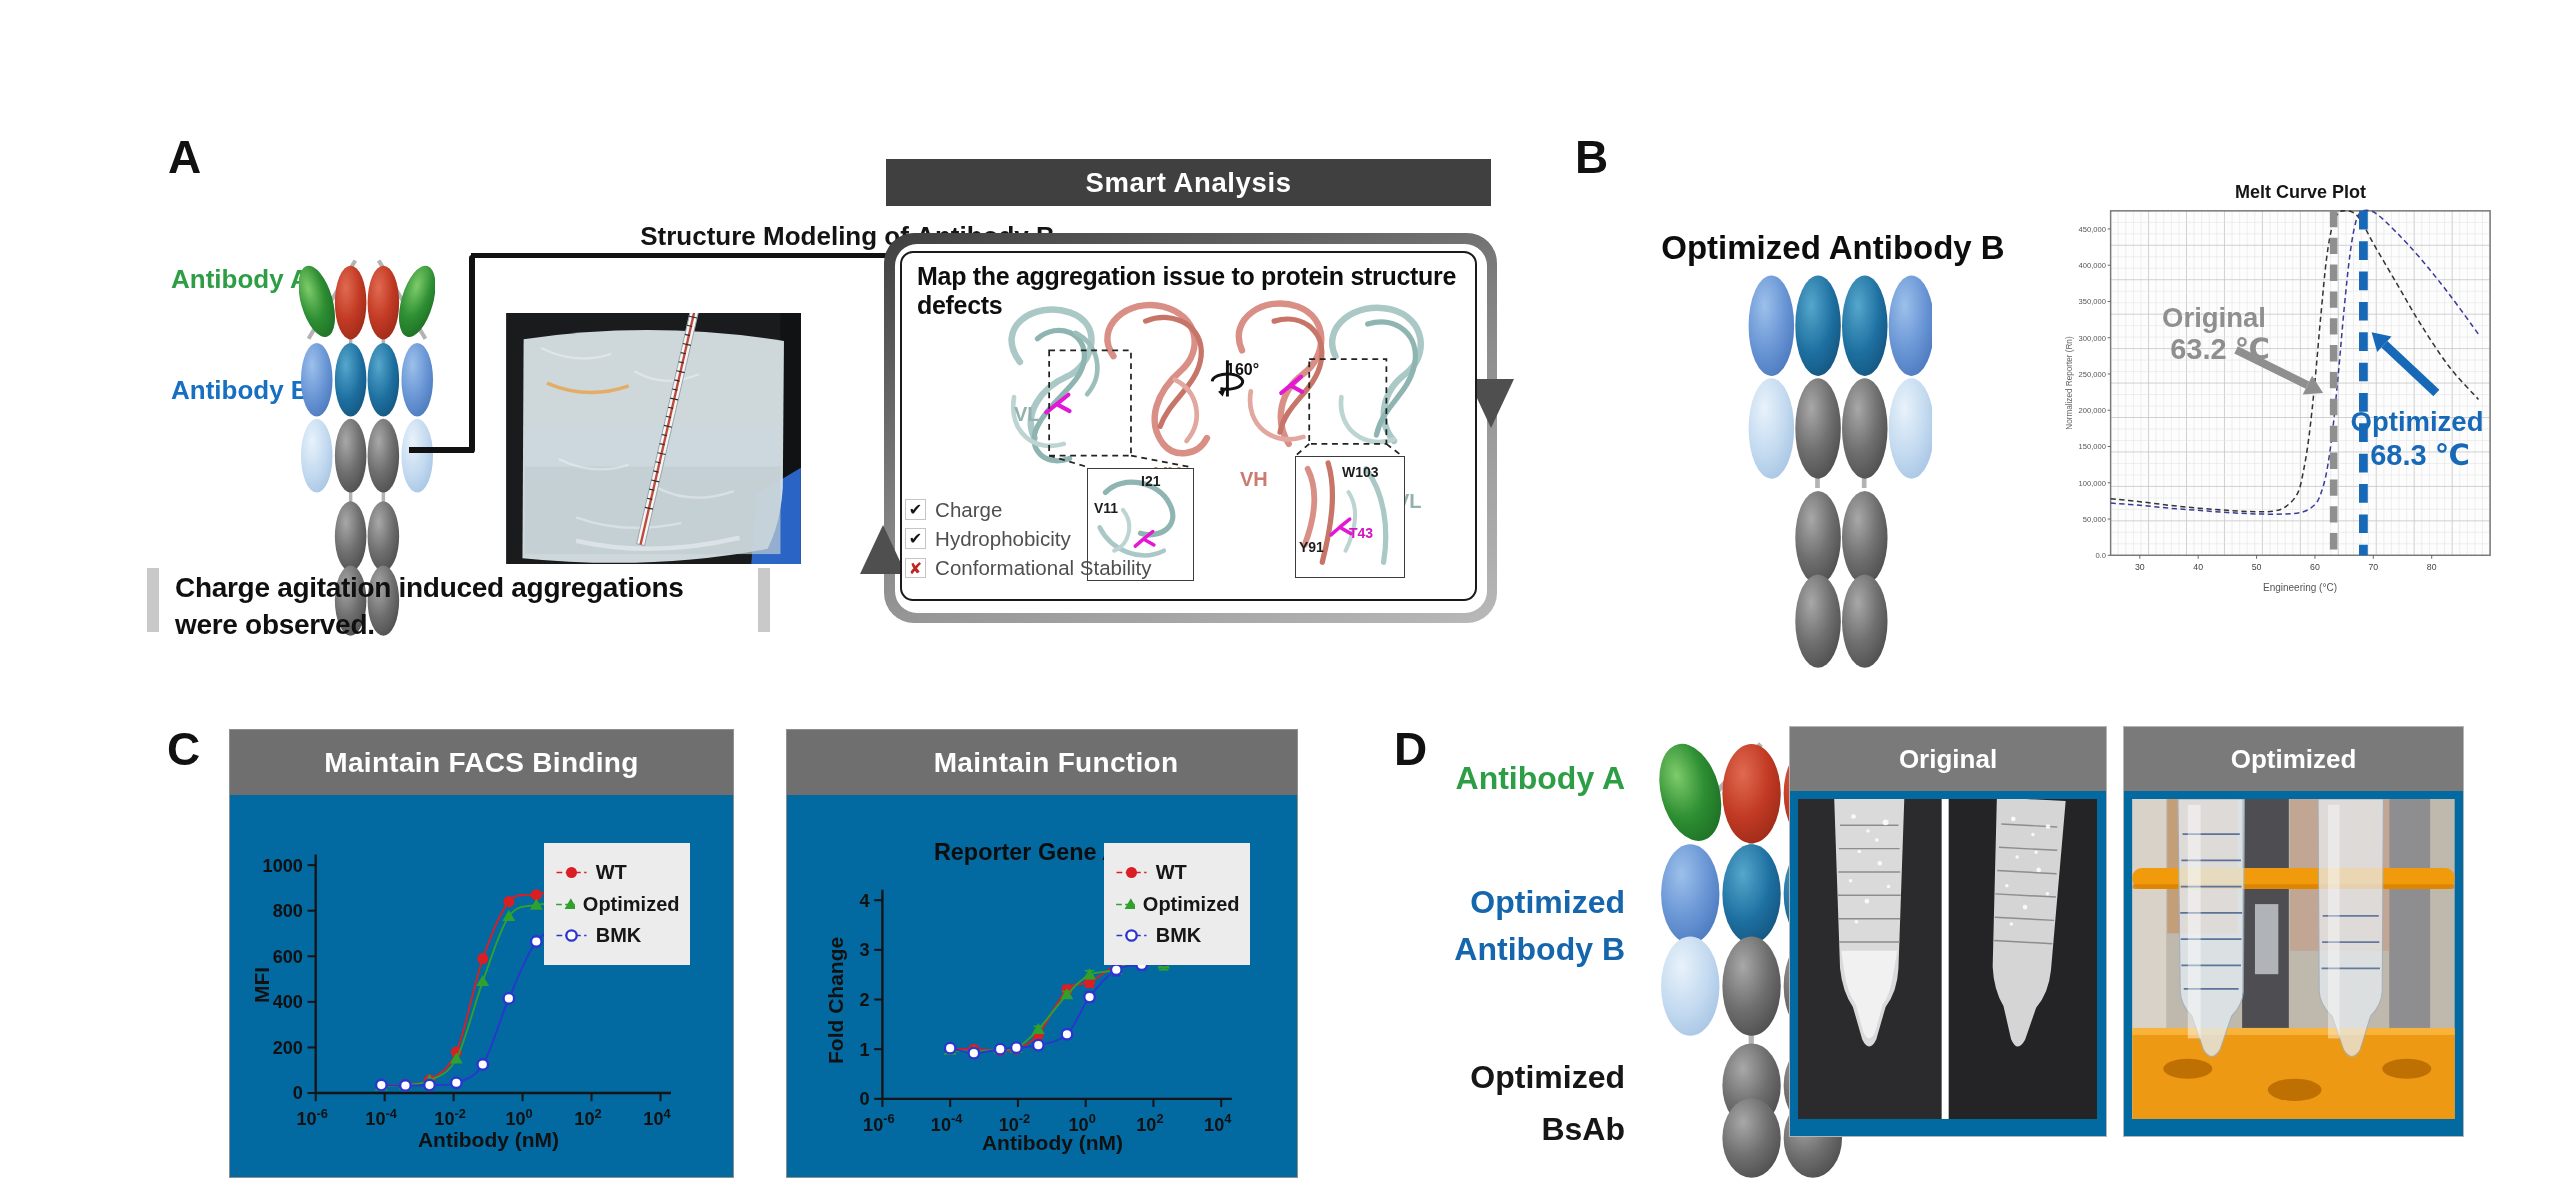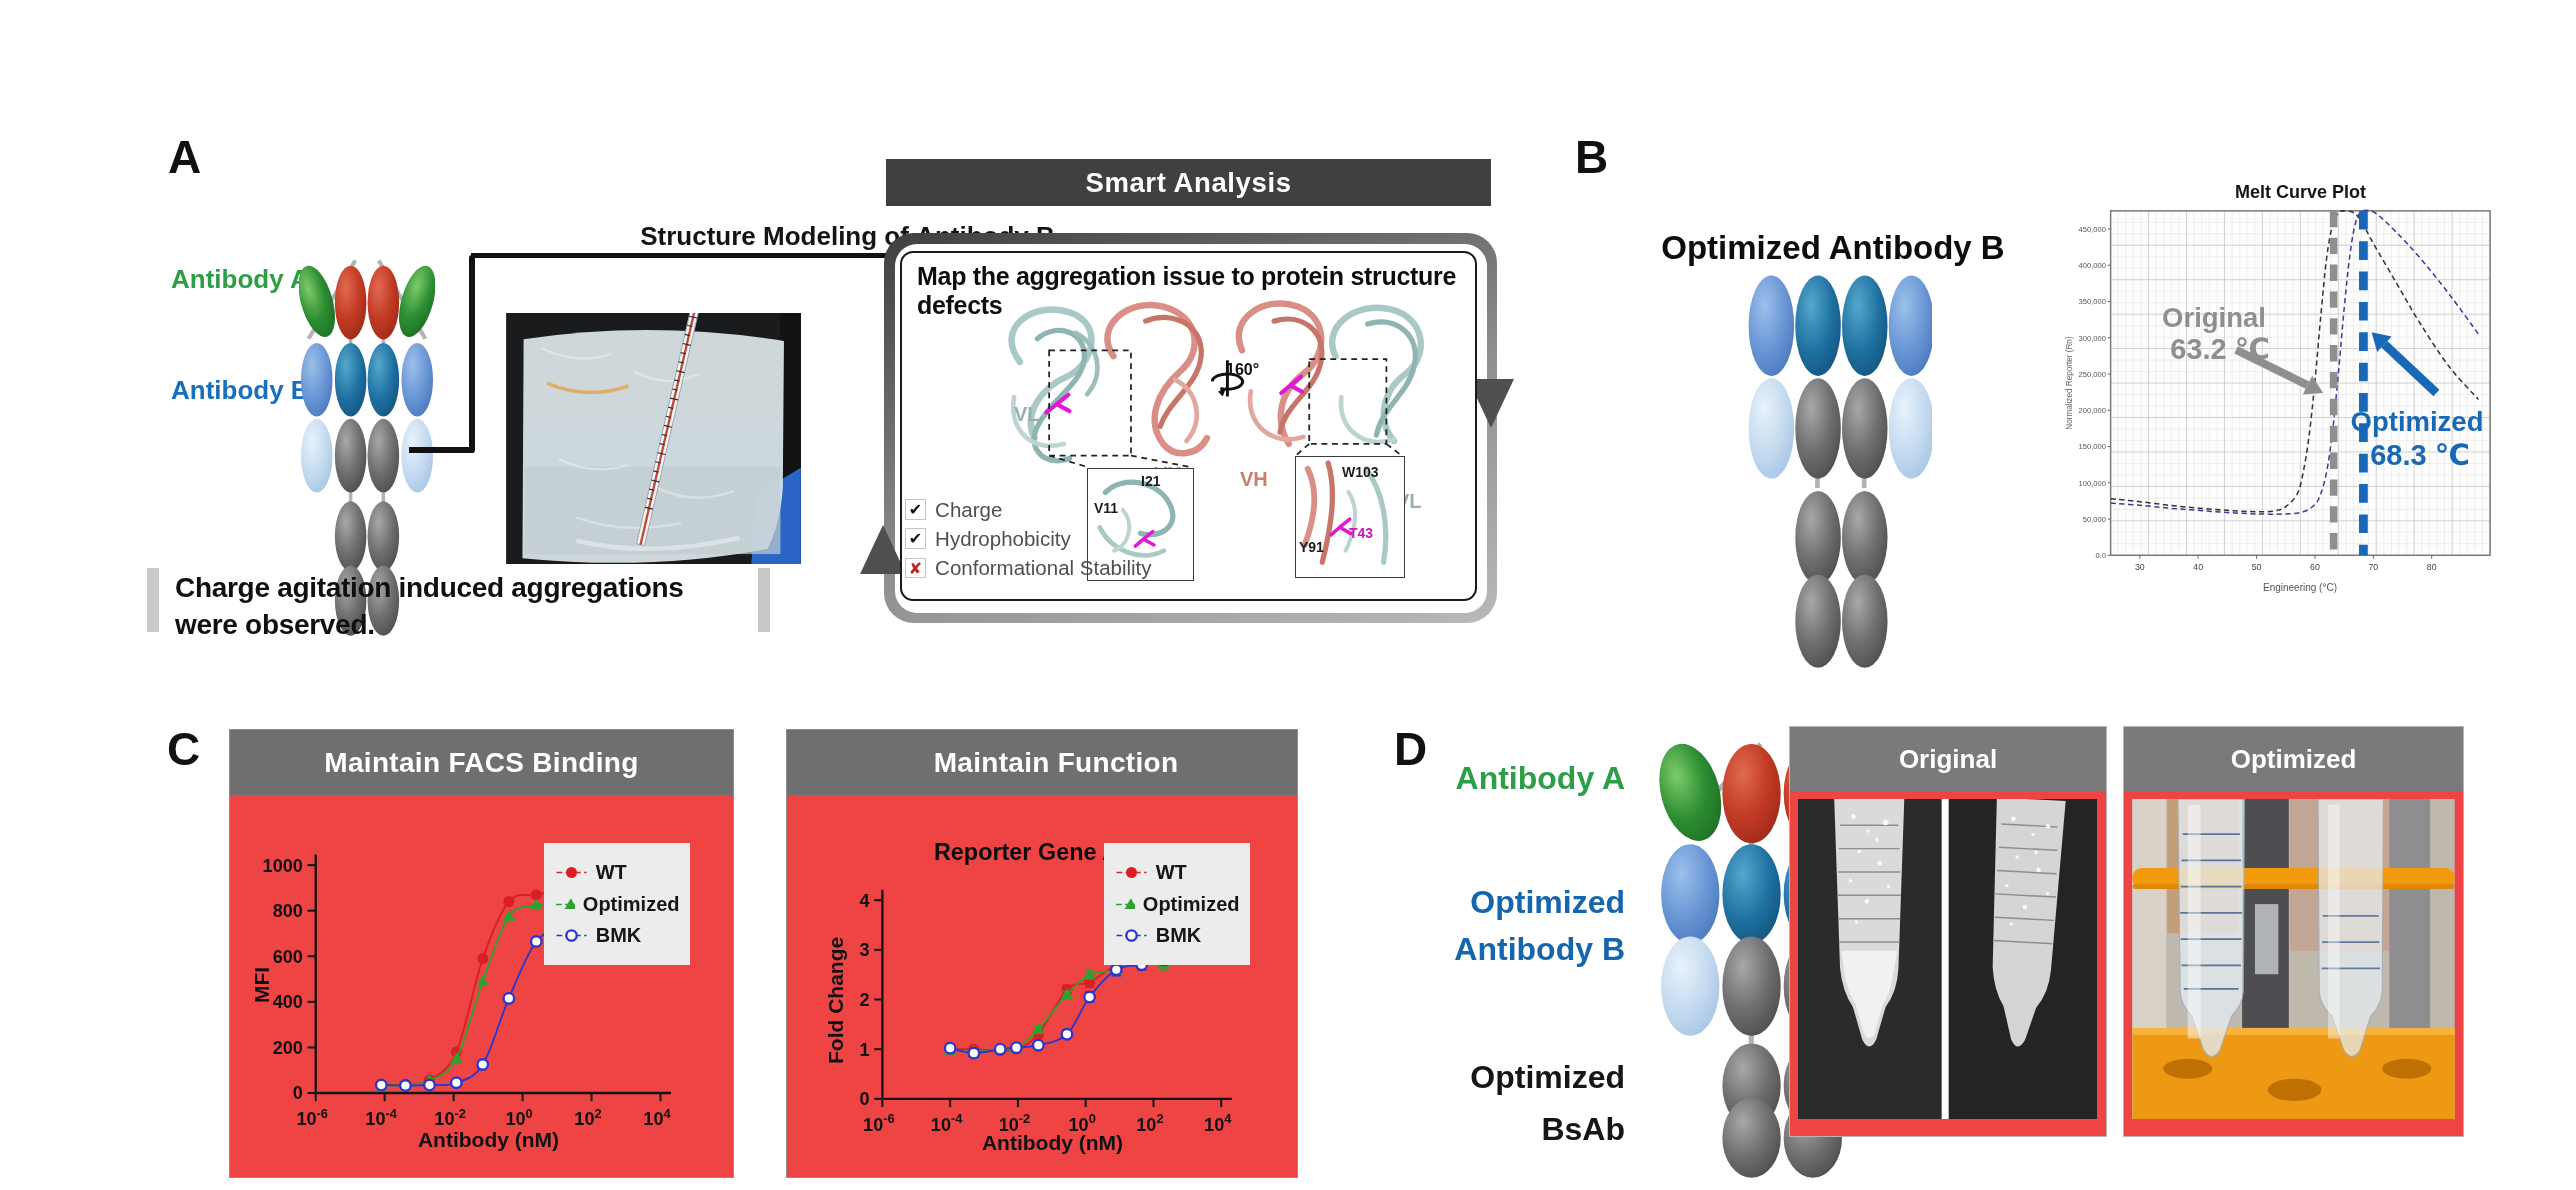"Maintain FACS Binding" .cbox { background: #ef4444 -> #0369a1 }
